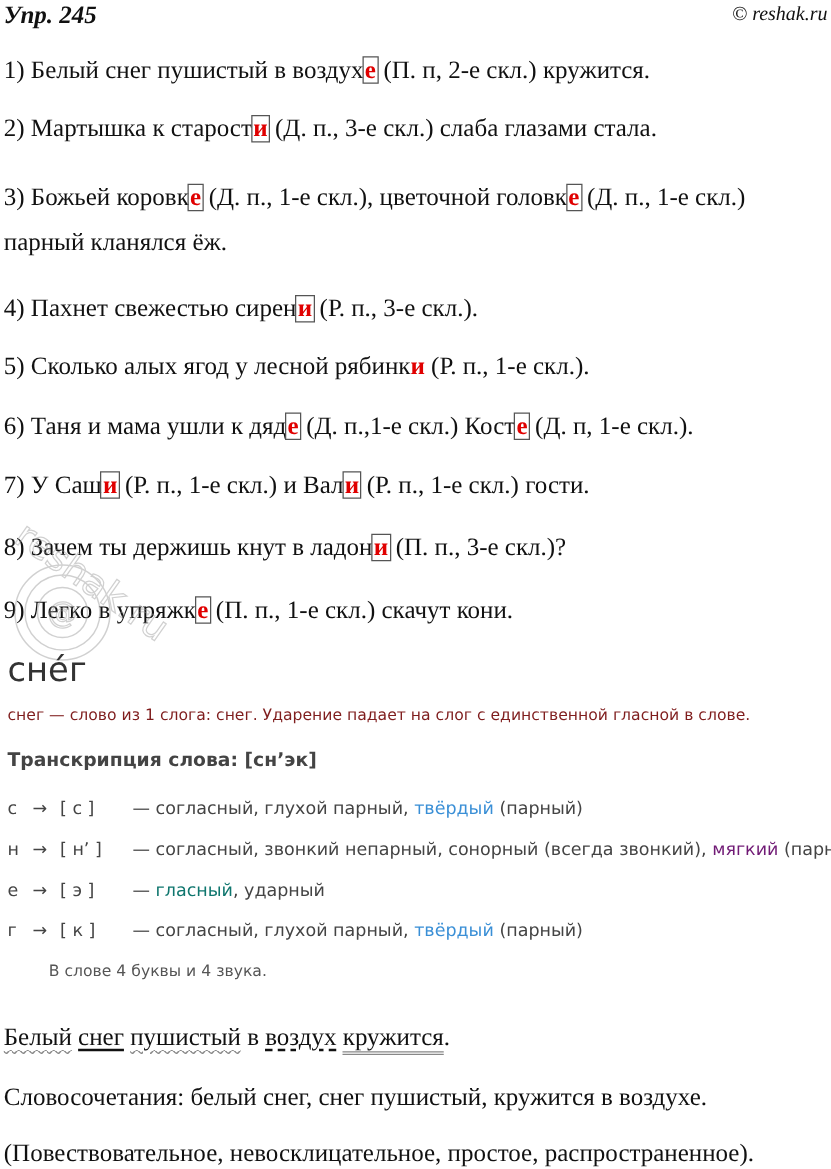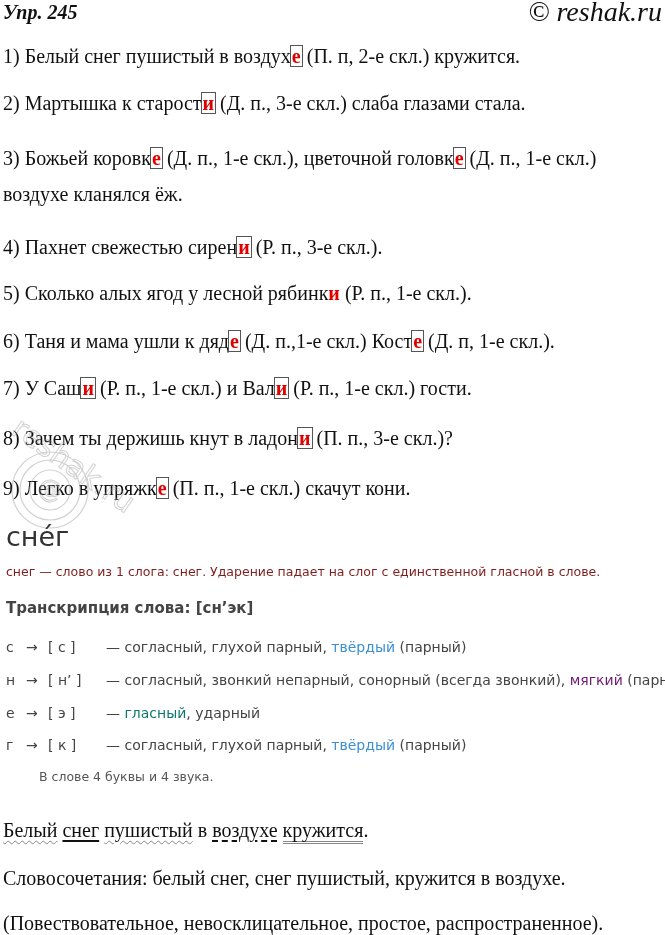"© reshak.ru" .copyright { font-size: 28px -> 16px }
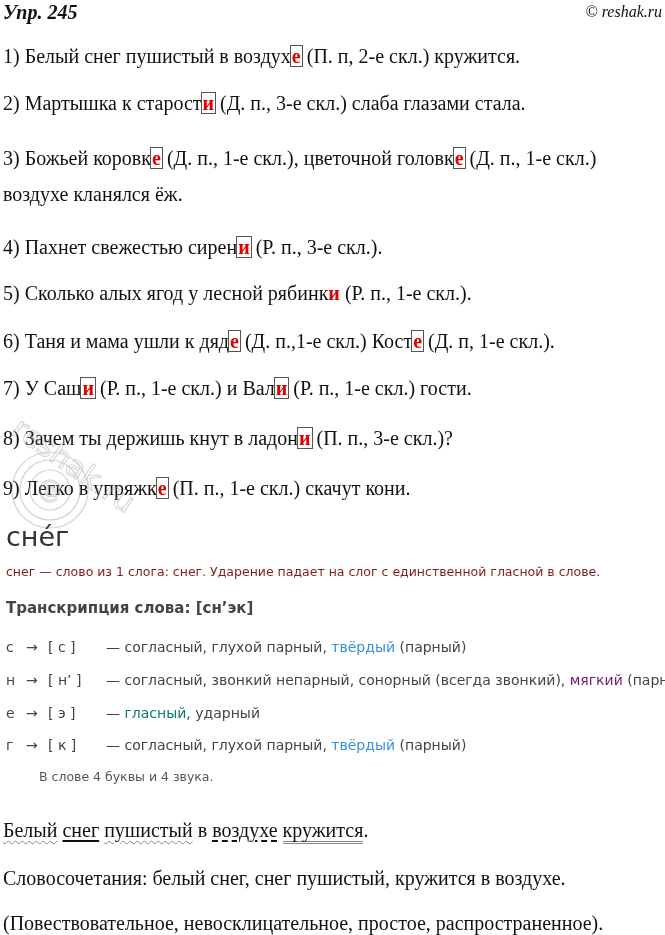"воздухе кланялся ёж." span { text: воздухе -> парный }
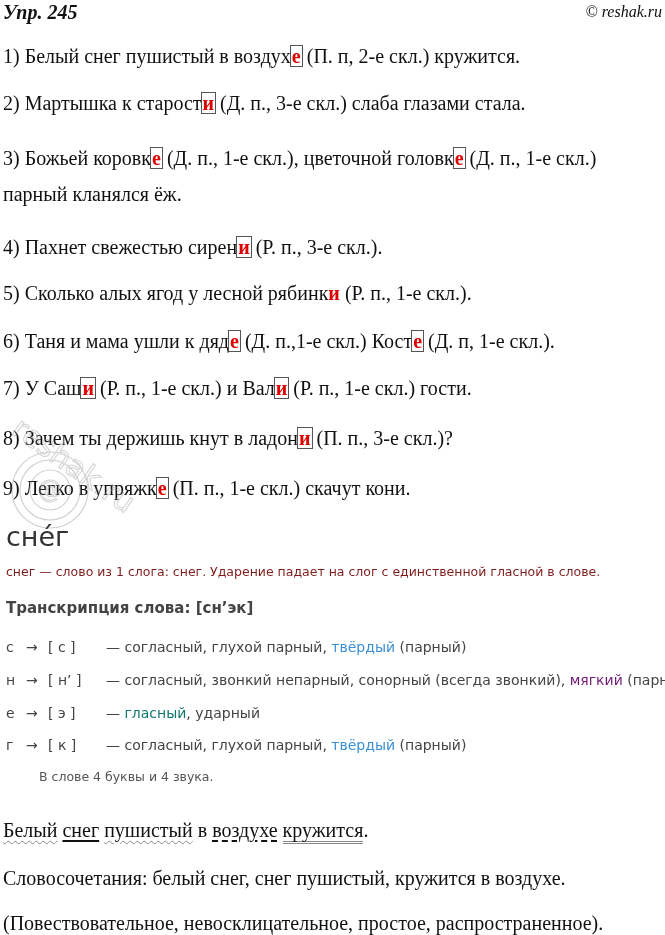"воздухе" span.u-dashdot { text: воздухе -> воздух }
